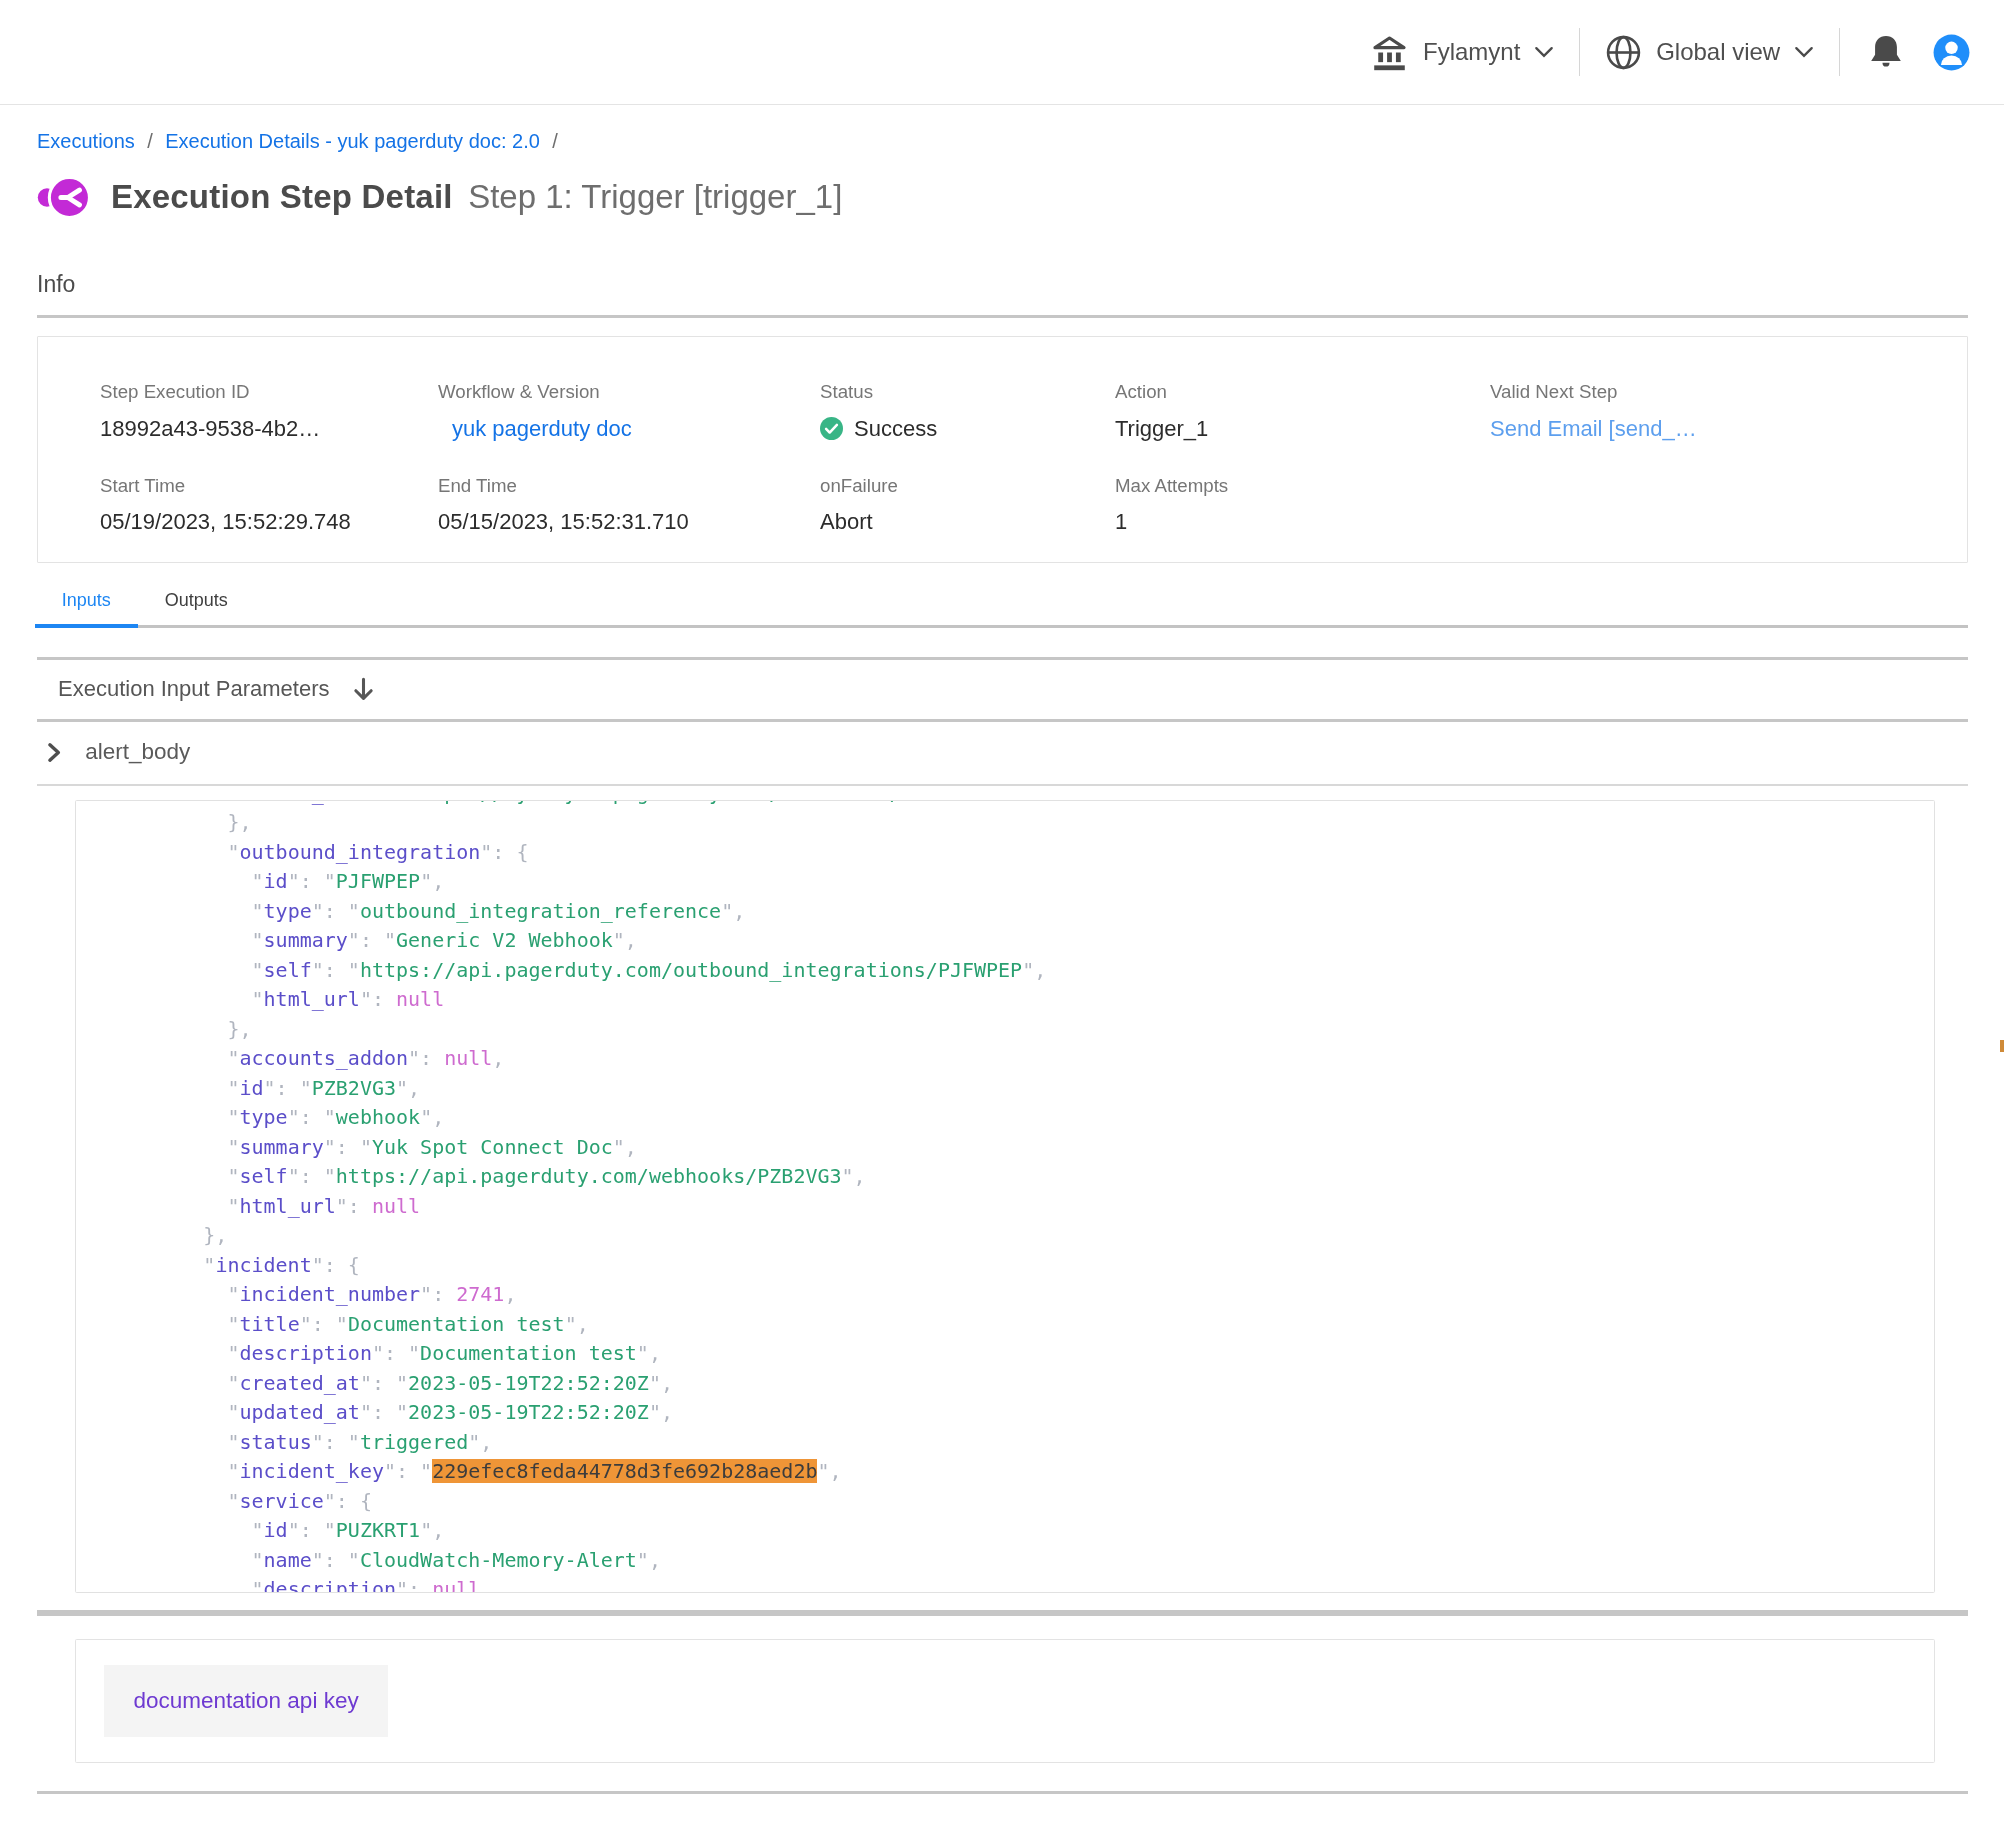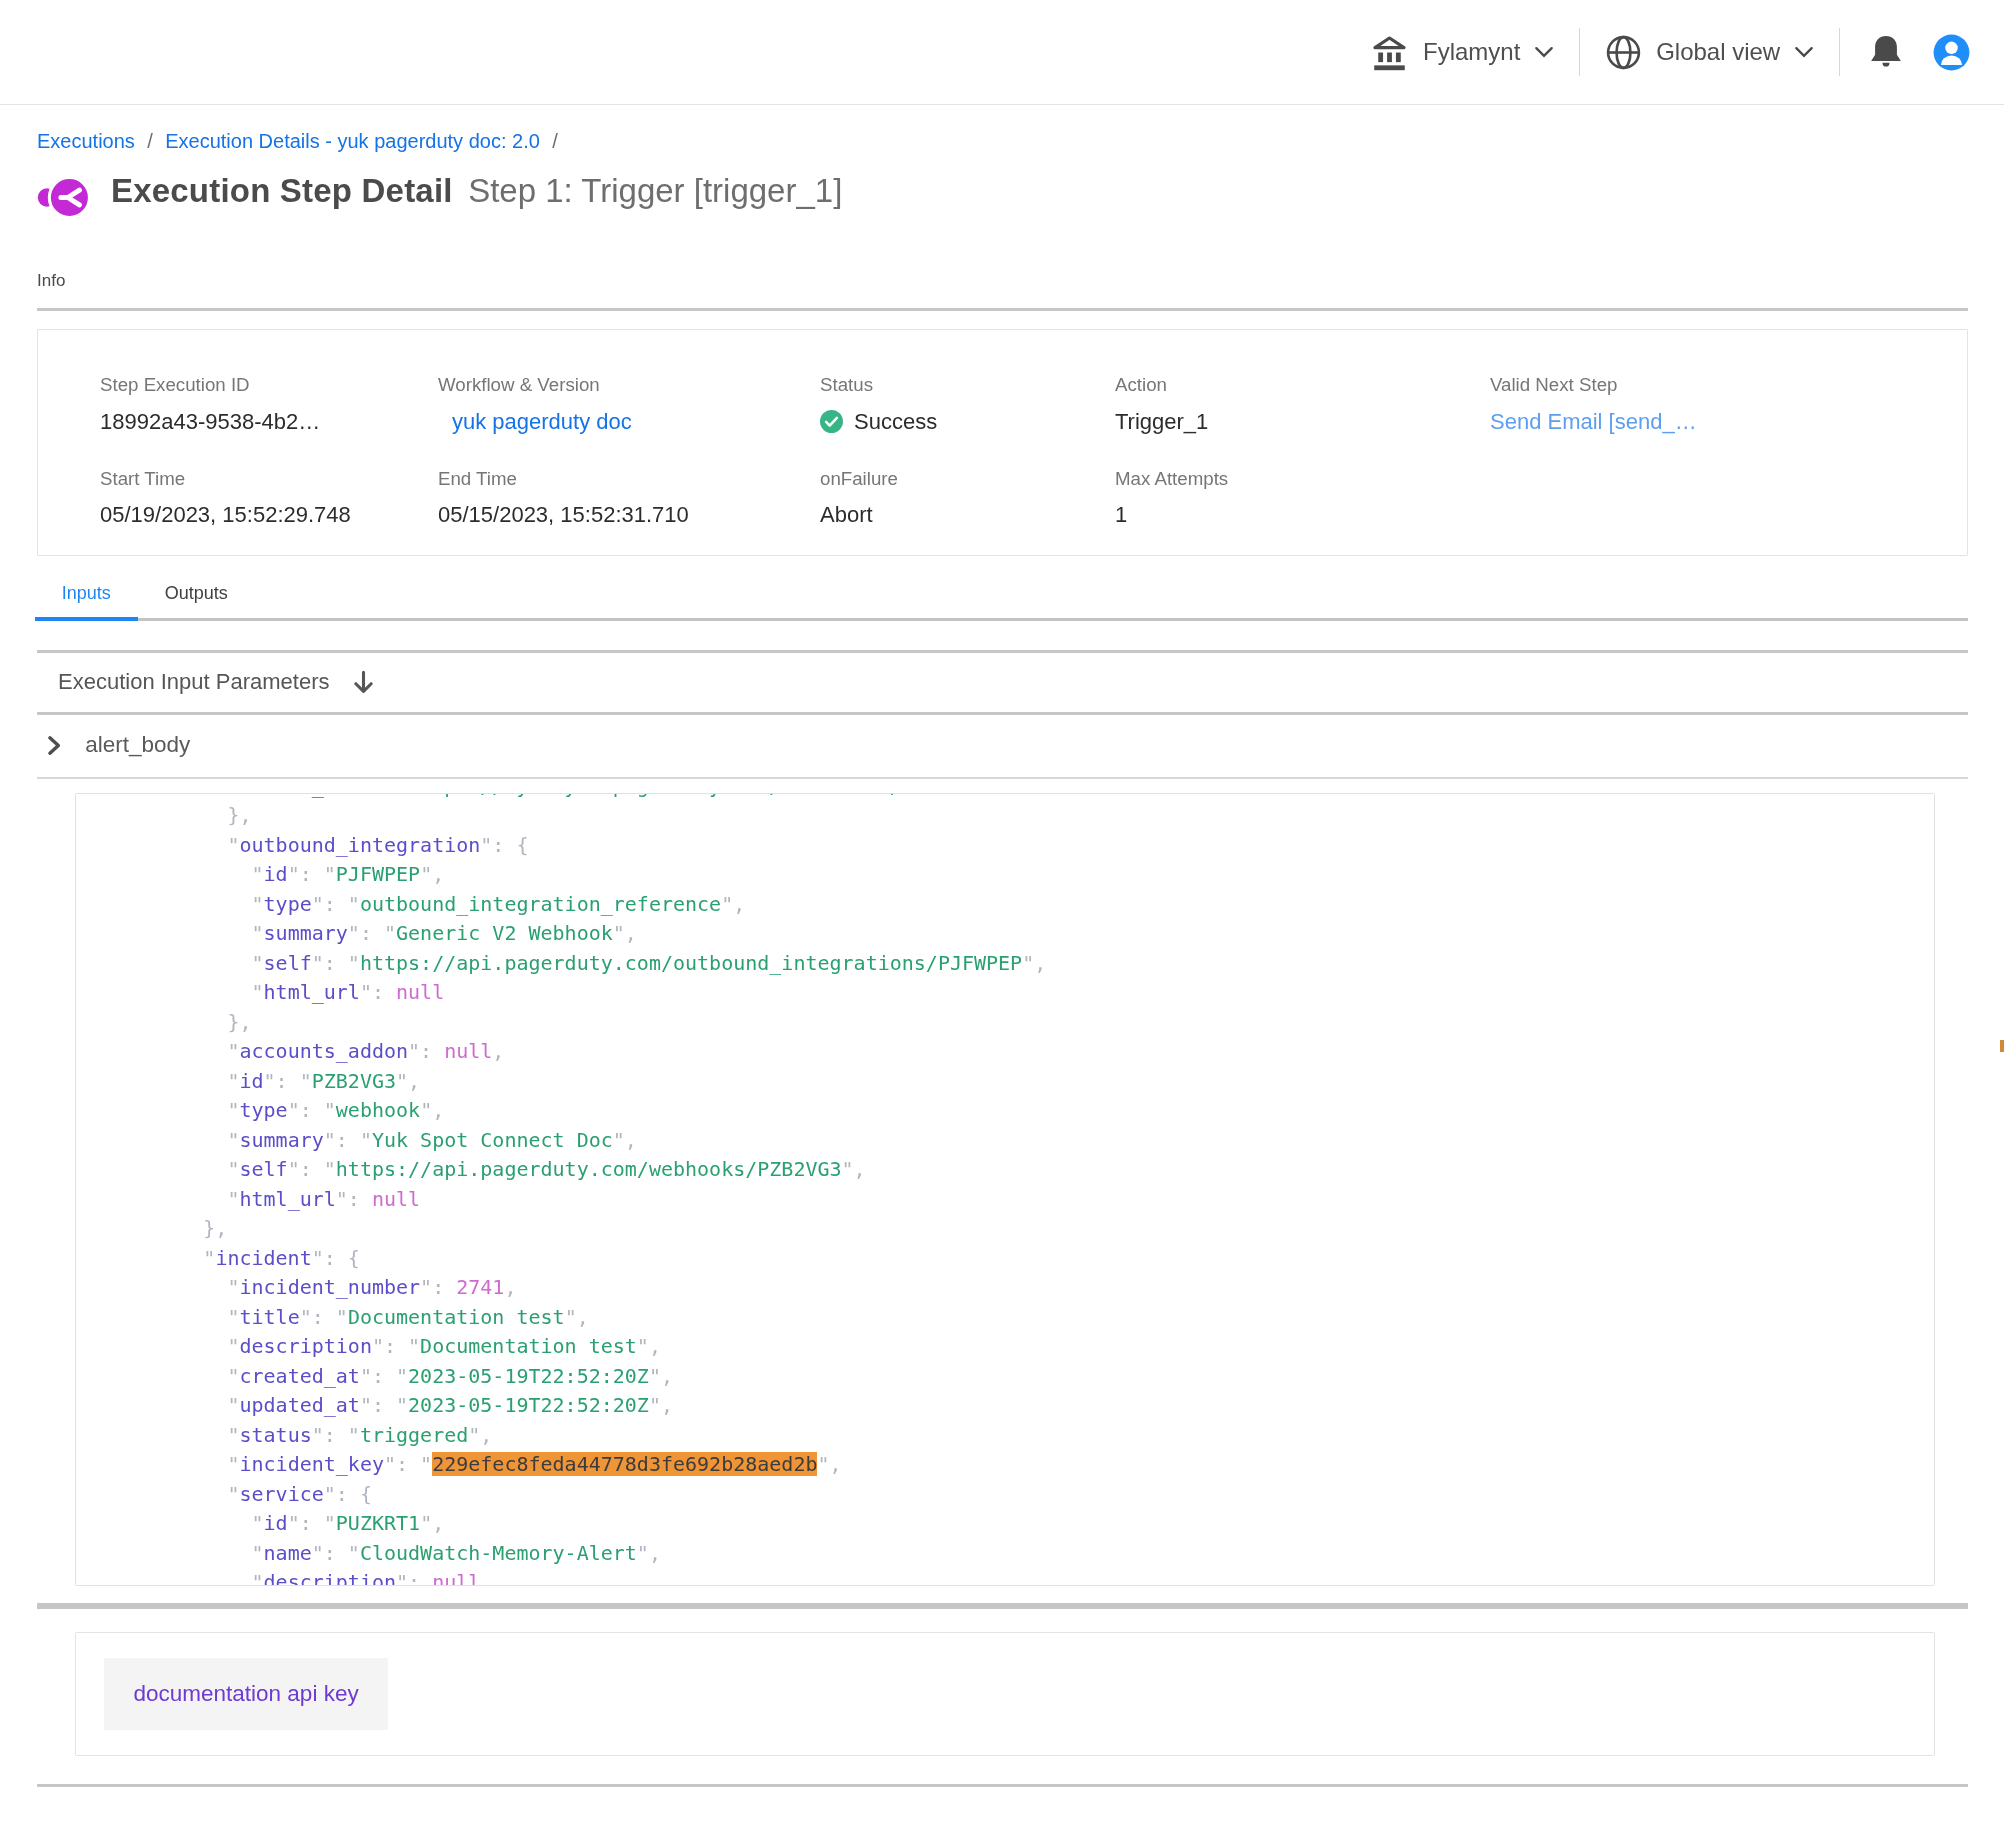"Execution Step Detail" .title-row { align-items: none -> center }
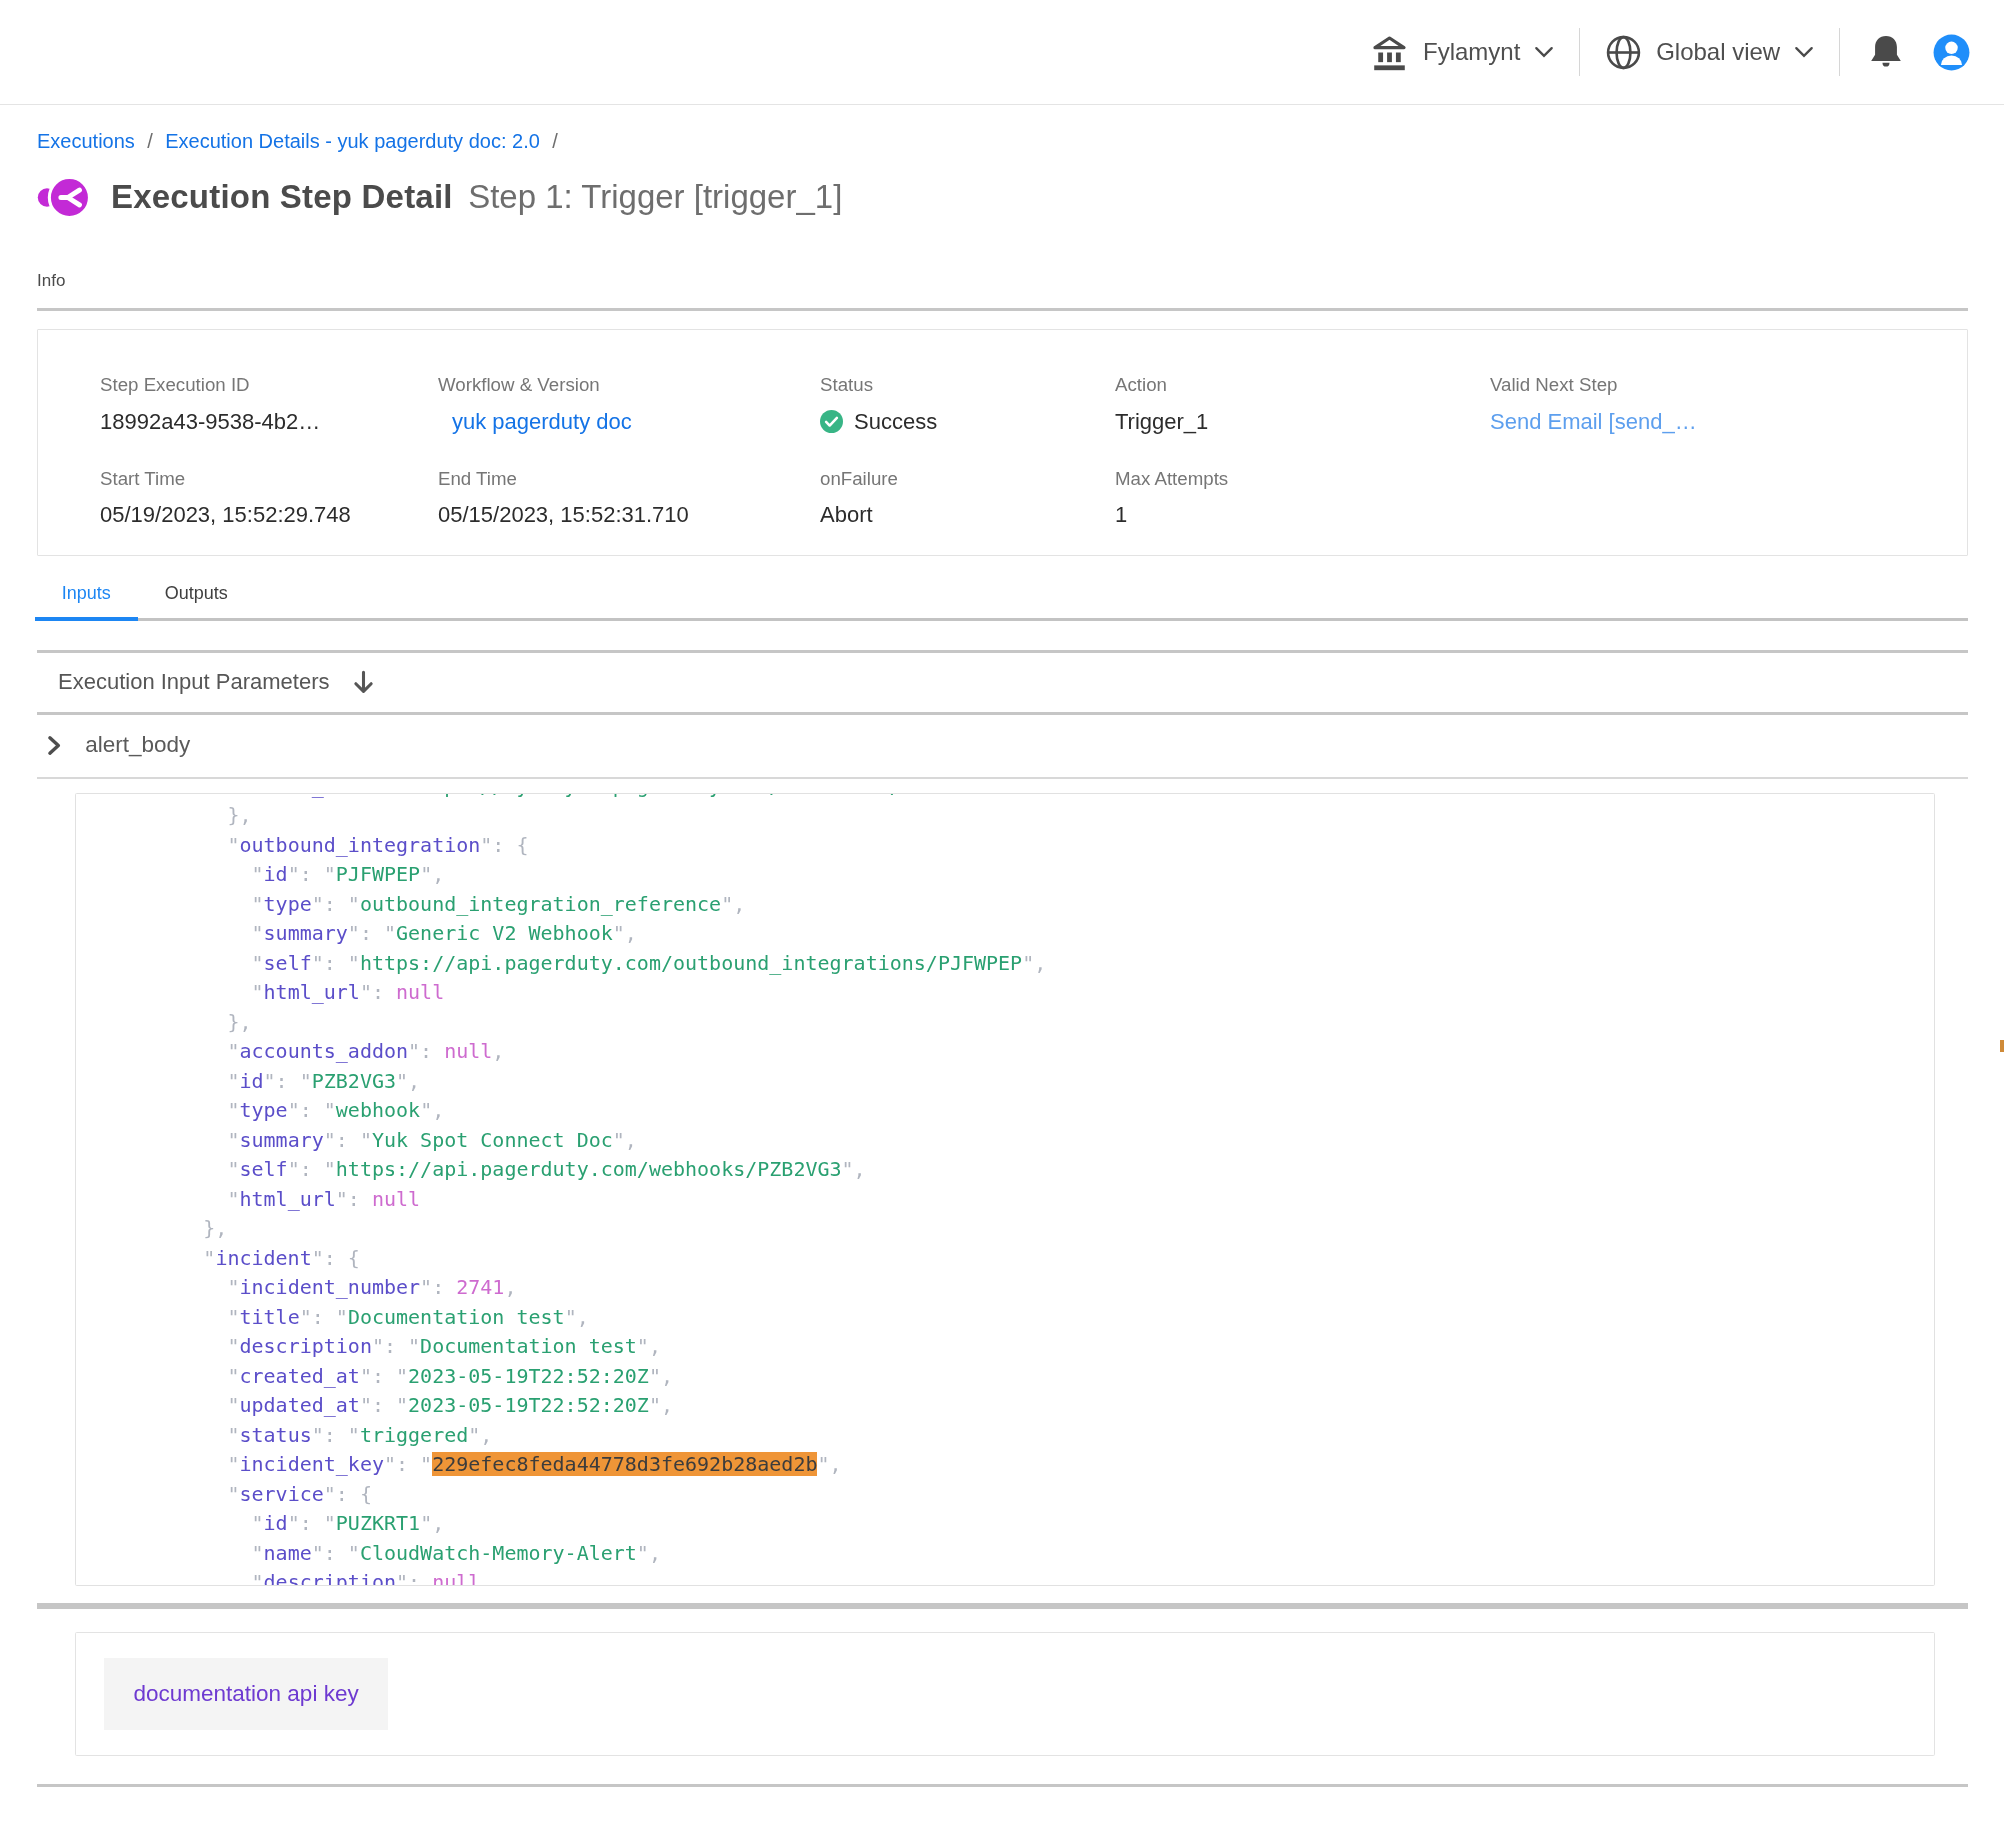"Info" .info-heading { font-size: 17px -> 23px }
